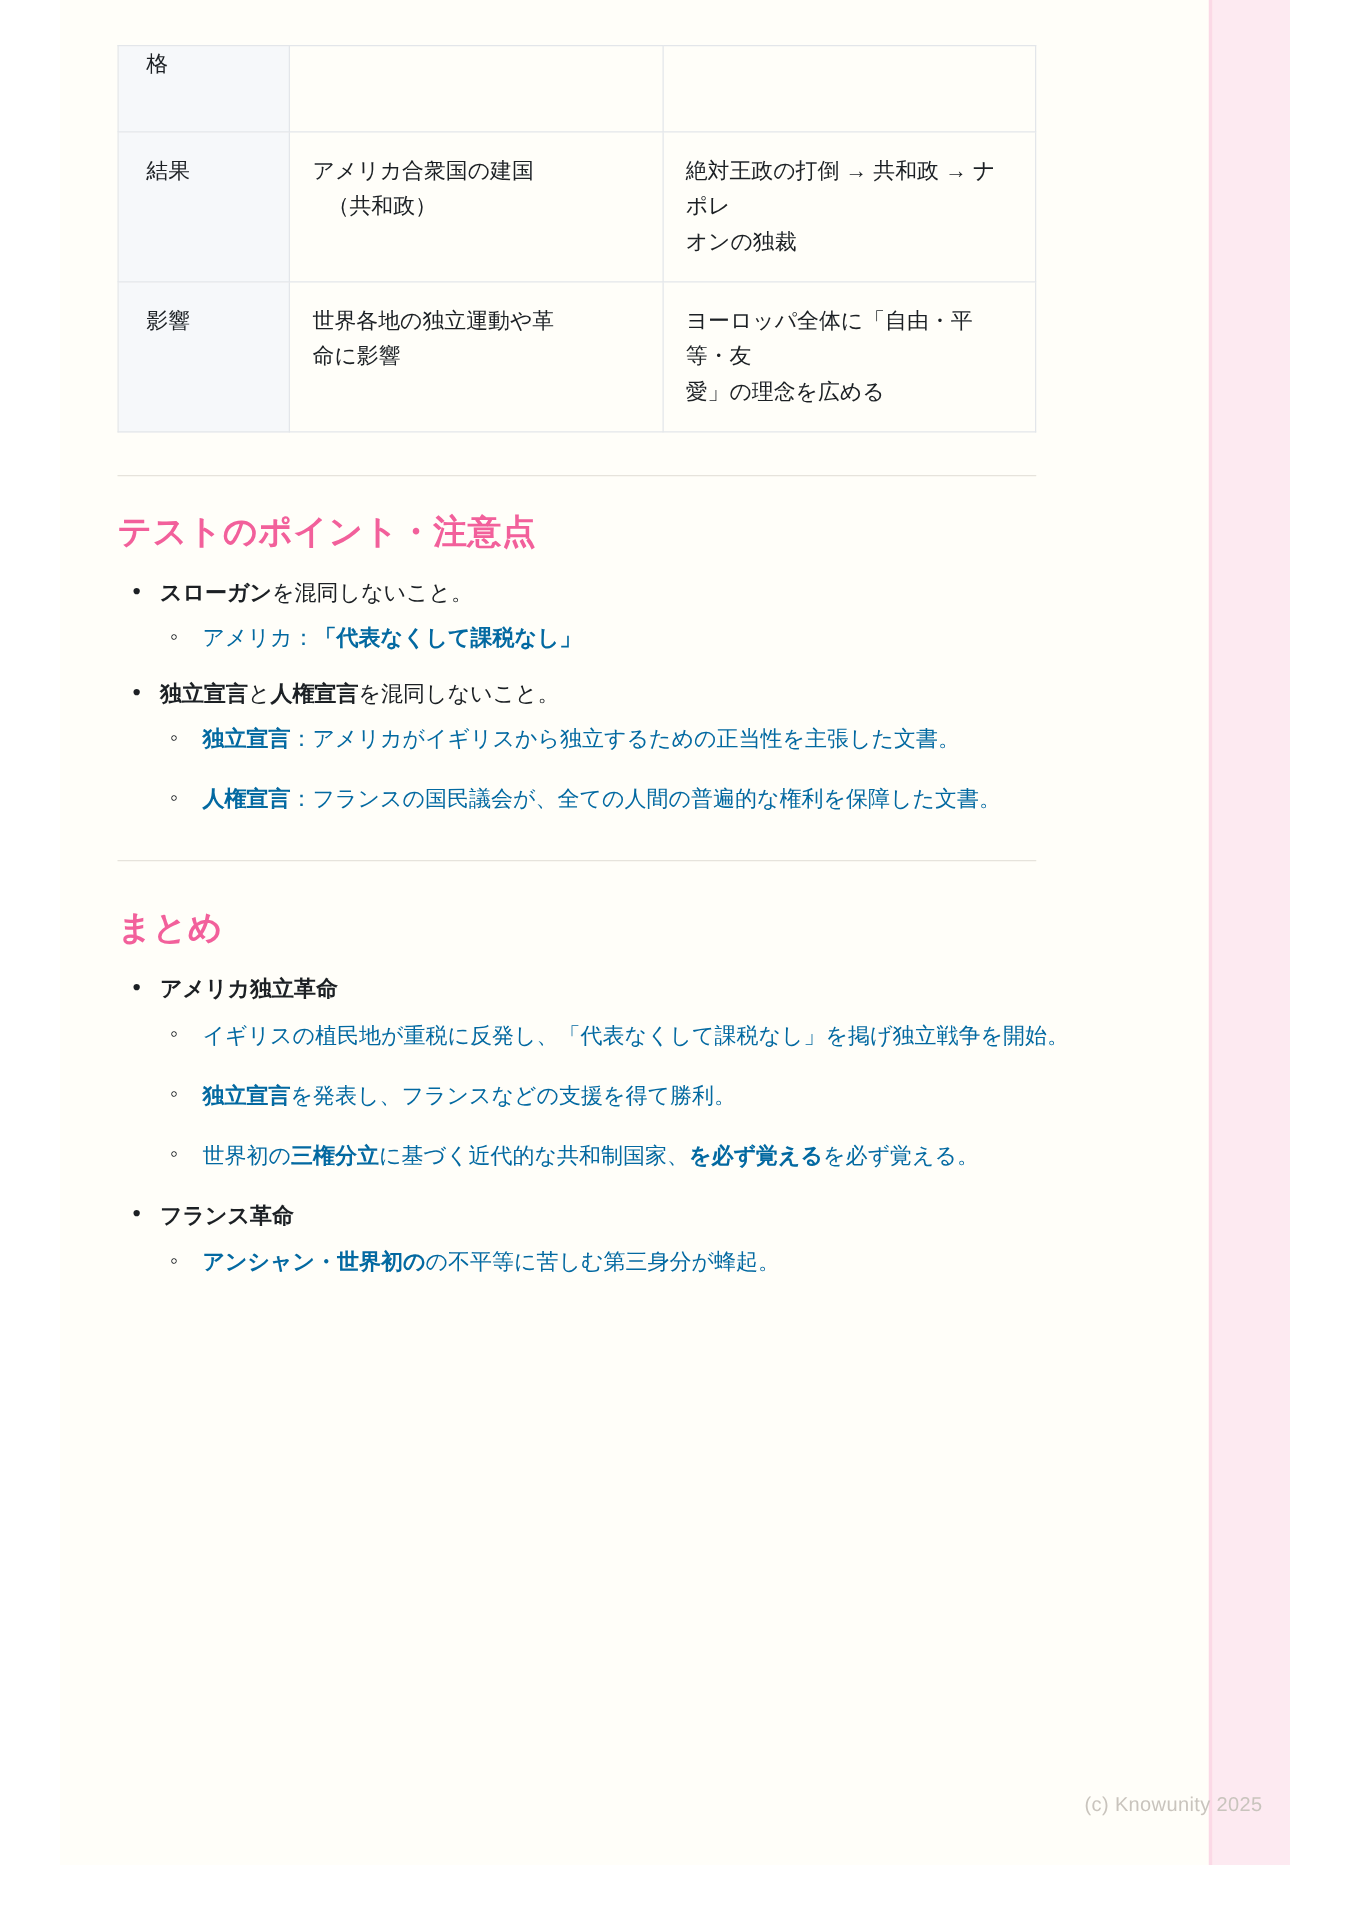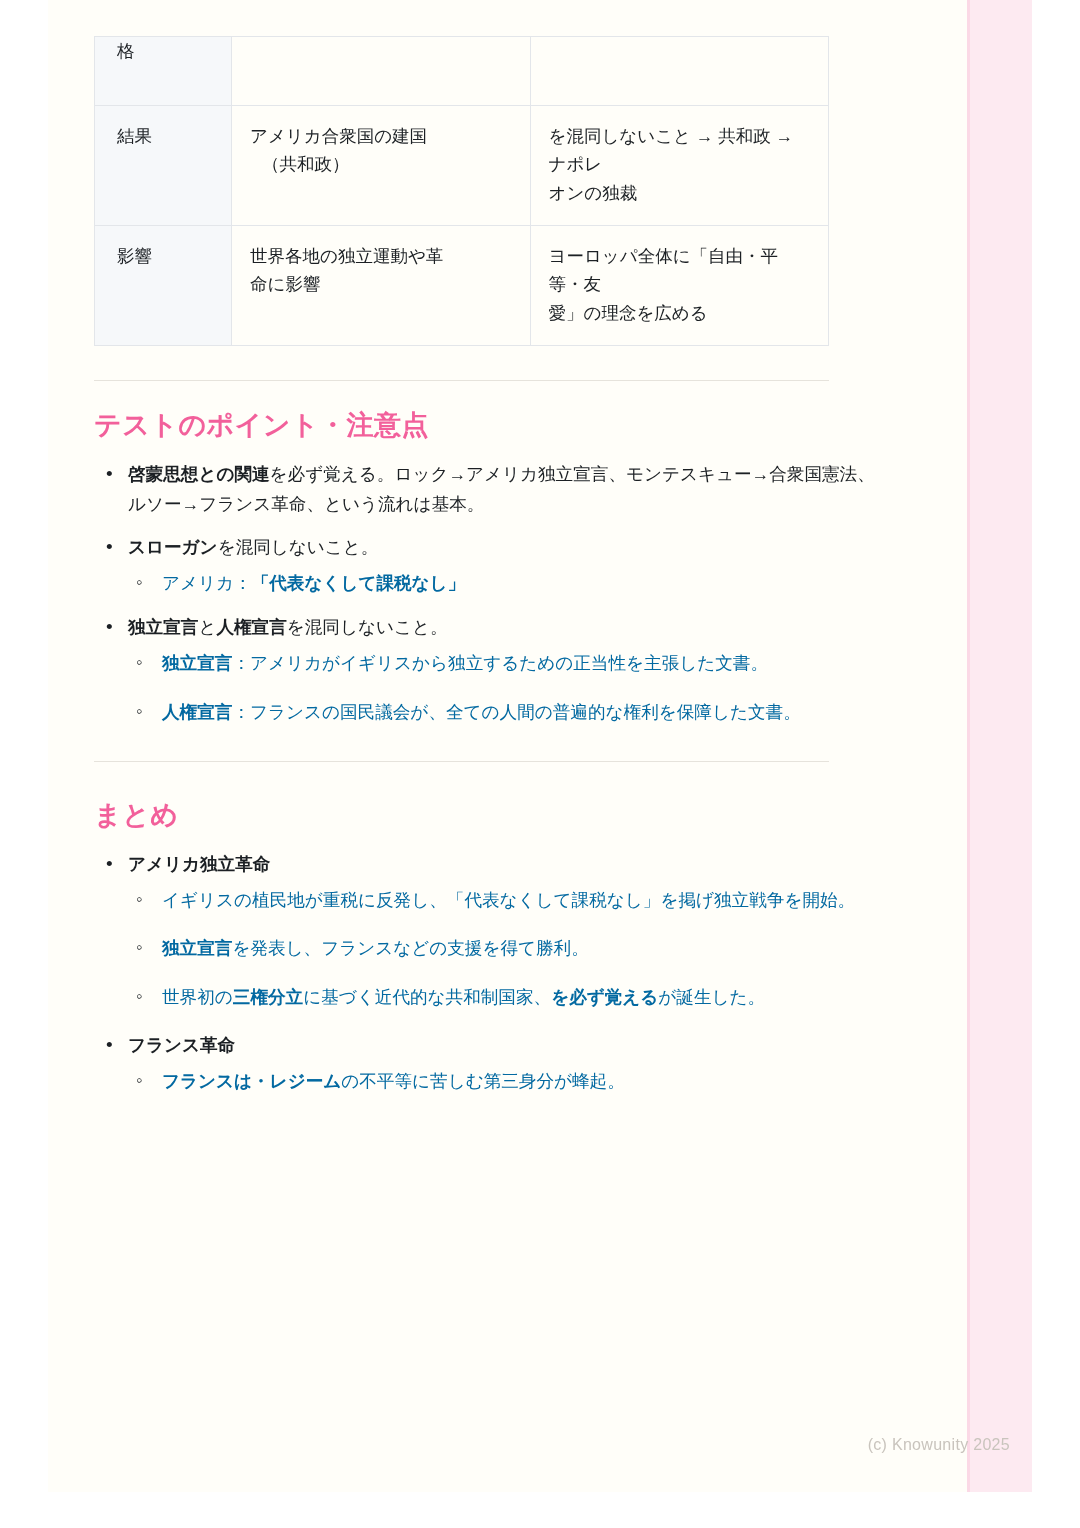"を混同しないこと → 共和政 → ナポレ" span.cellline { text: を混同しないこと -> 絶対王政の打倒 }
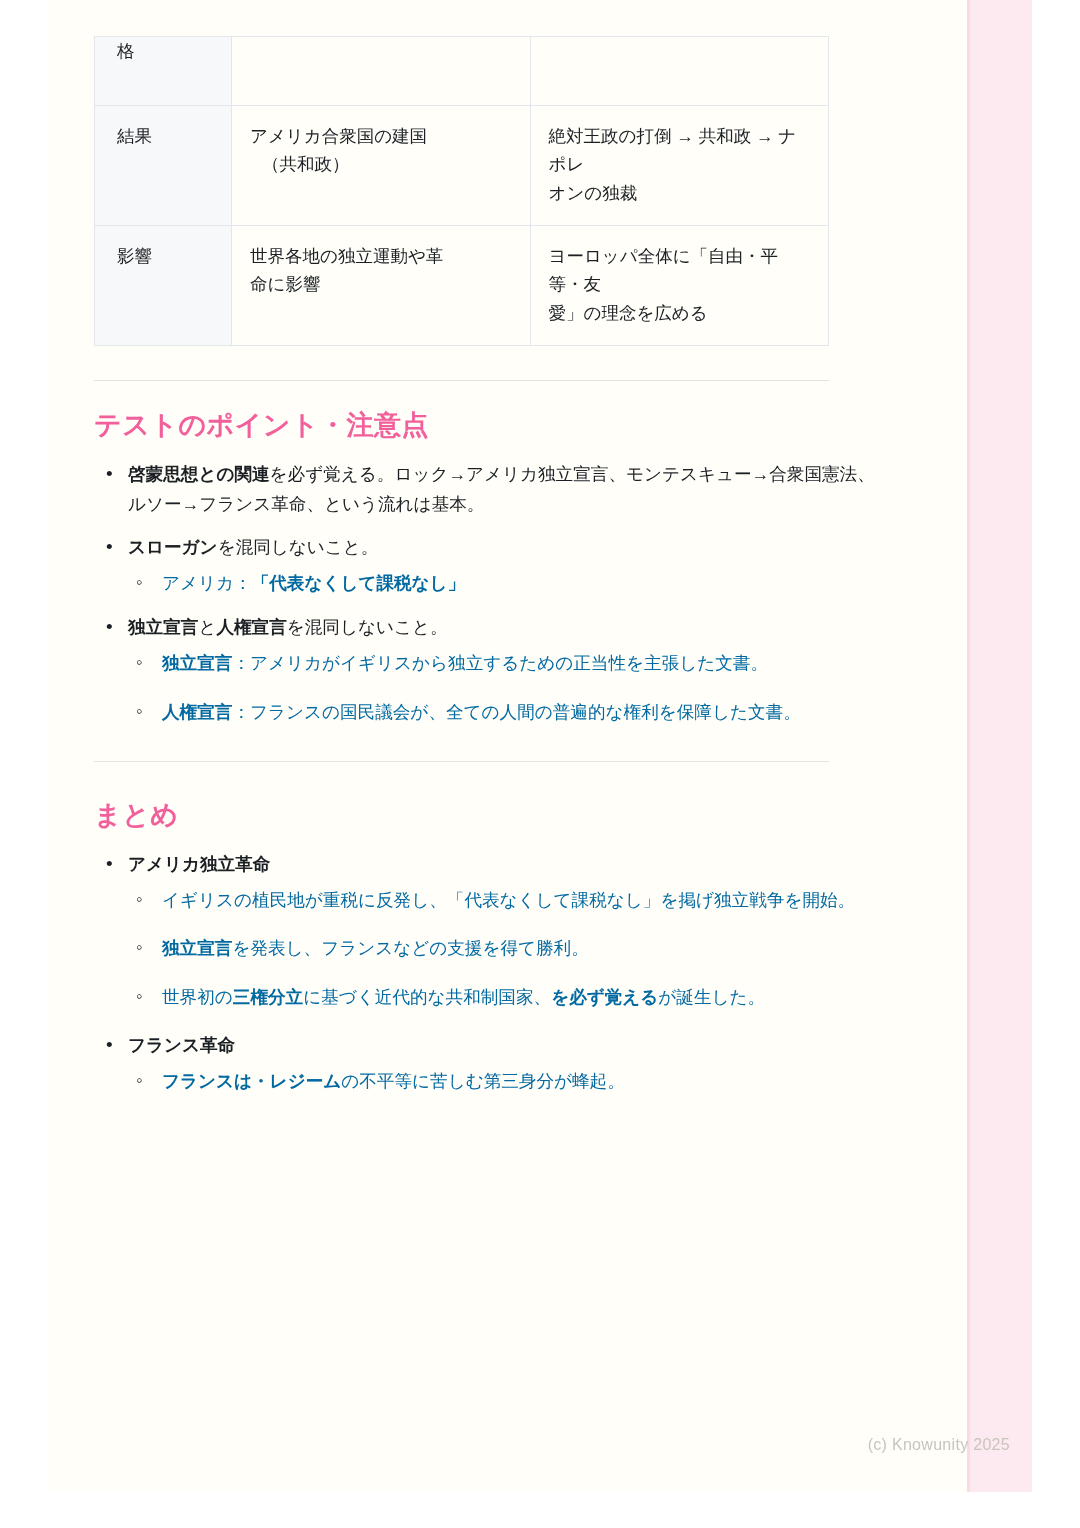"啓蒙思想との関連を必ず覚える。ロック→アメリカ独立宣言、モンテスキュー→合衆国憲" li { html: <li> <b>啓蒙思想との関連</b><span>を必ず覚える。ロック→アメリカ独立宣言、モンテスキュー→合衆国憲法、ルソー→フランス革命、という流れは基本。</span> </li> -> none }
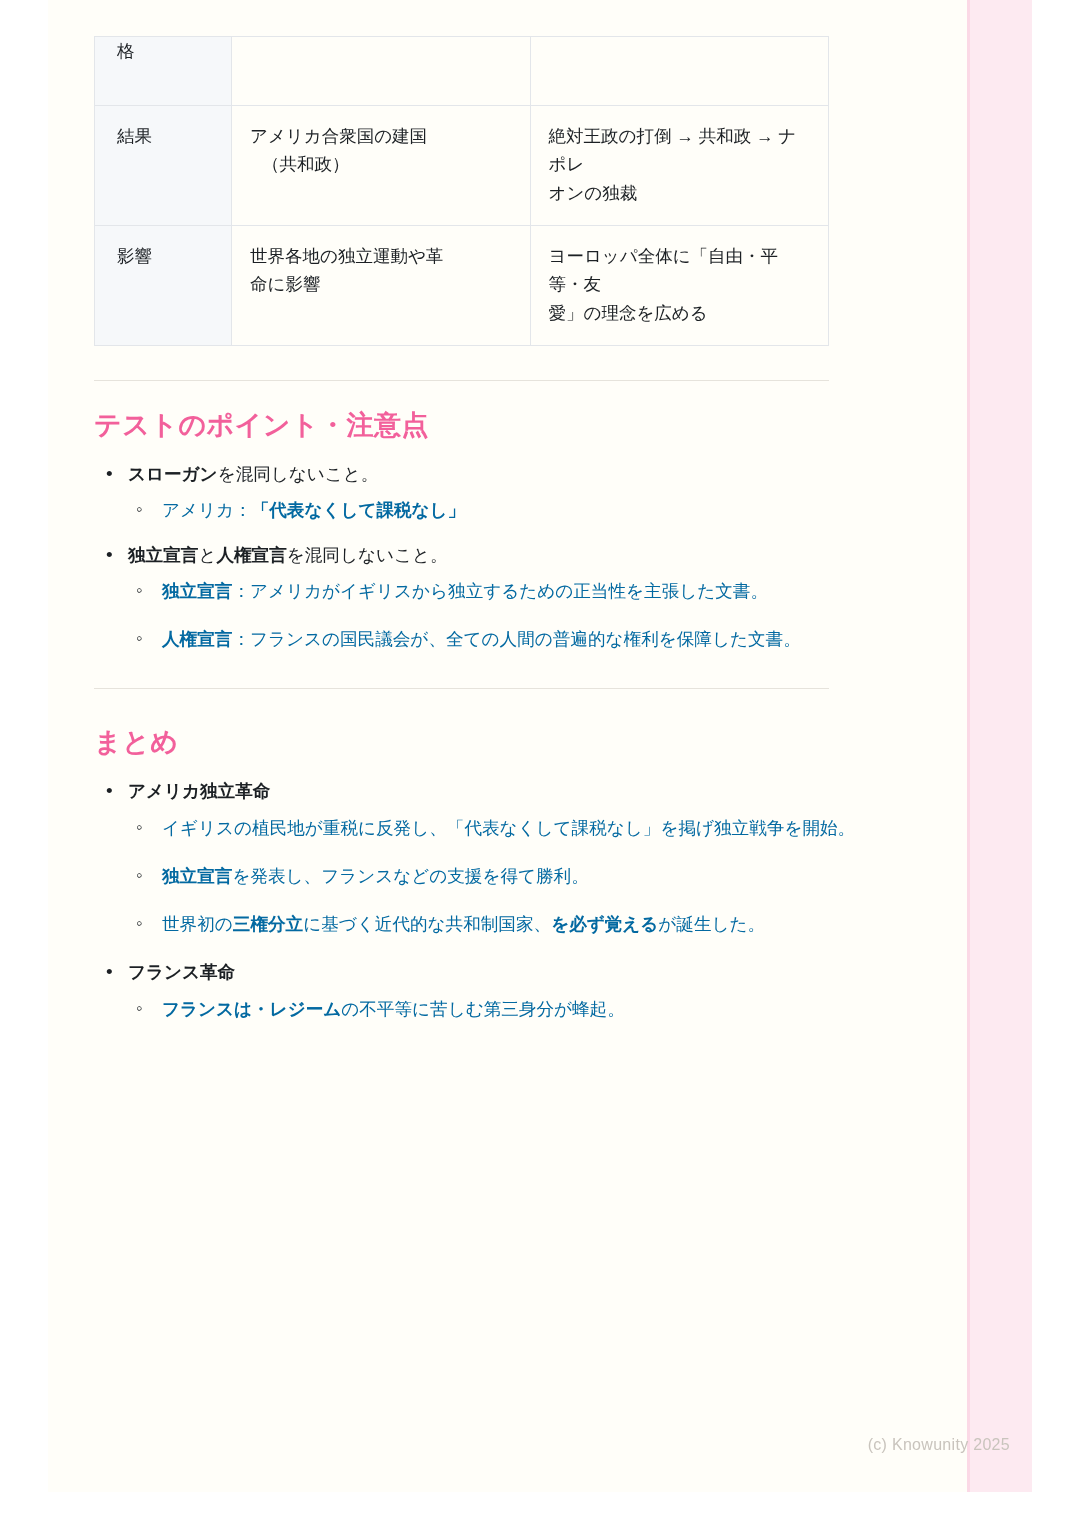"が誕生した。" span { text: が誕生した -> を必ず覚える }
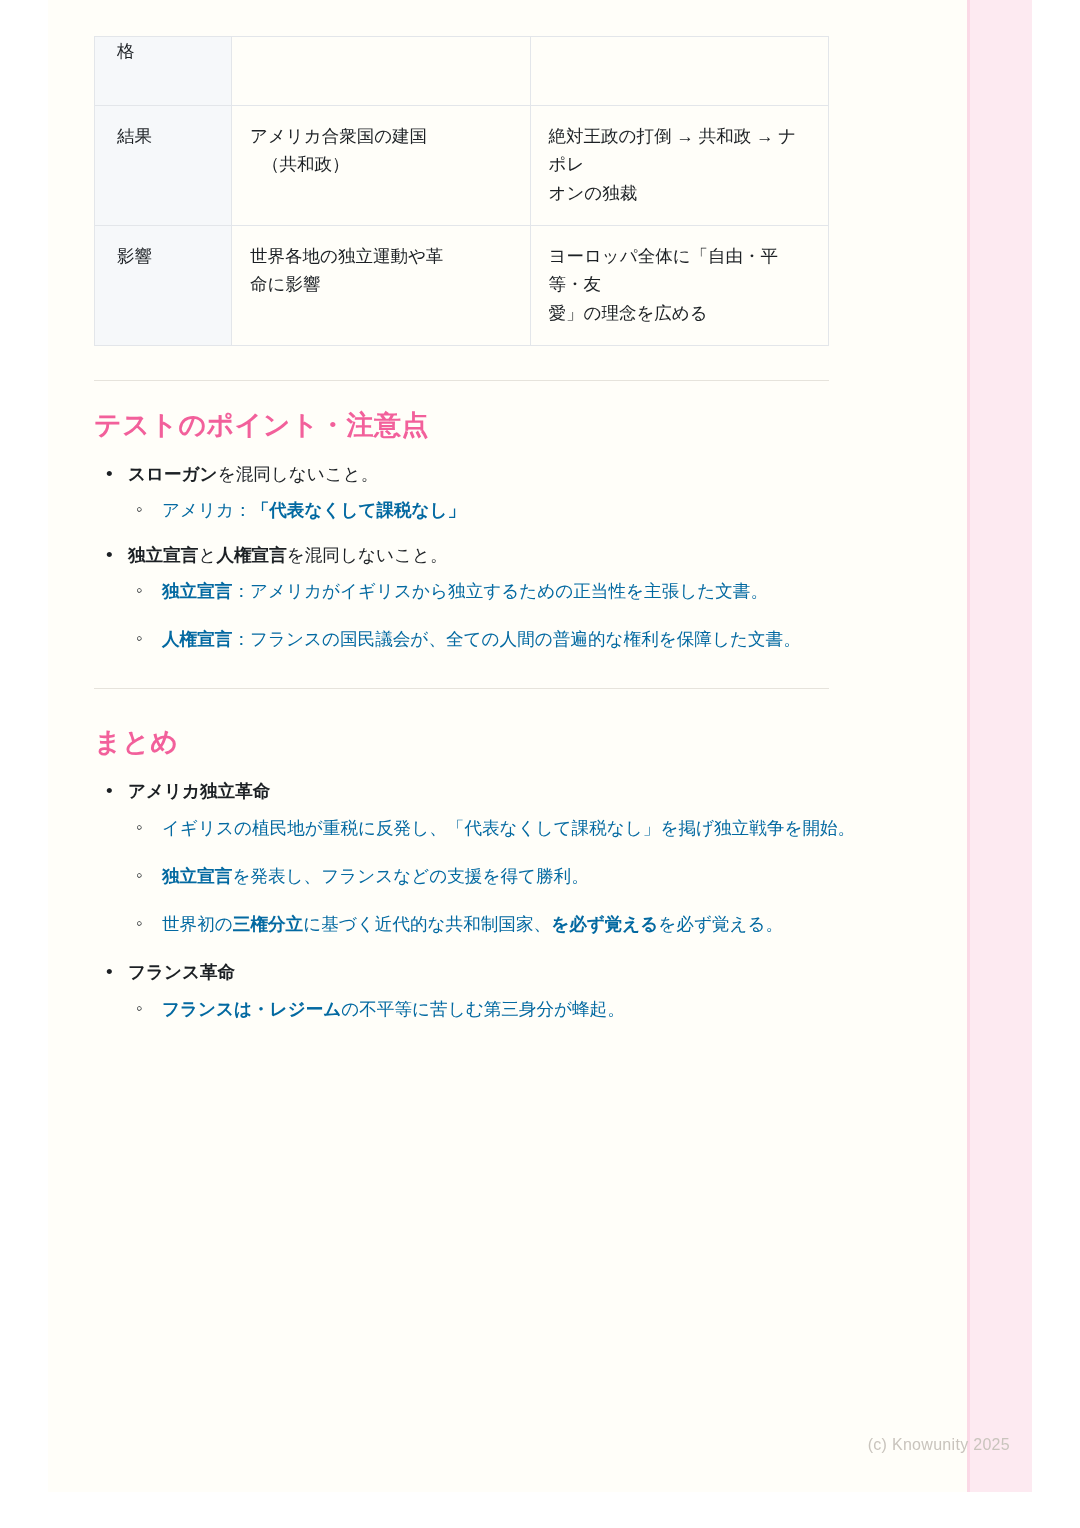"フランスは・レジーム" b { text: フランスは・レジーム -> アンシャン・世界初の }
